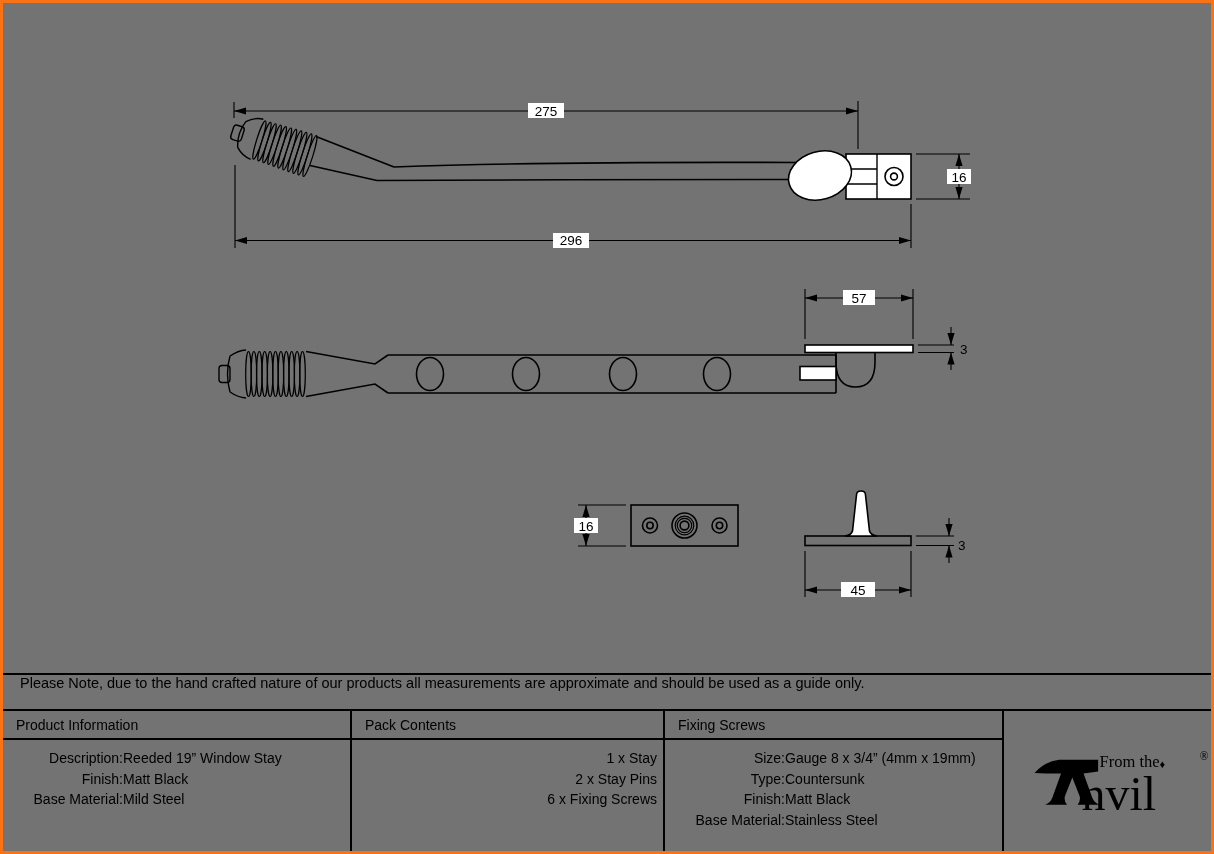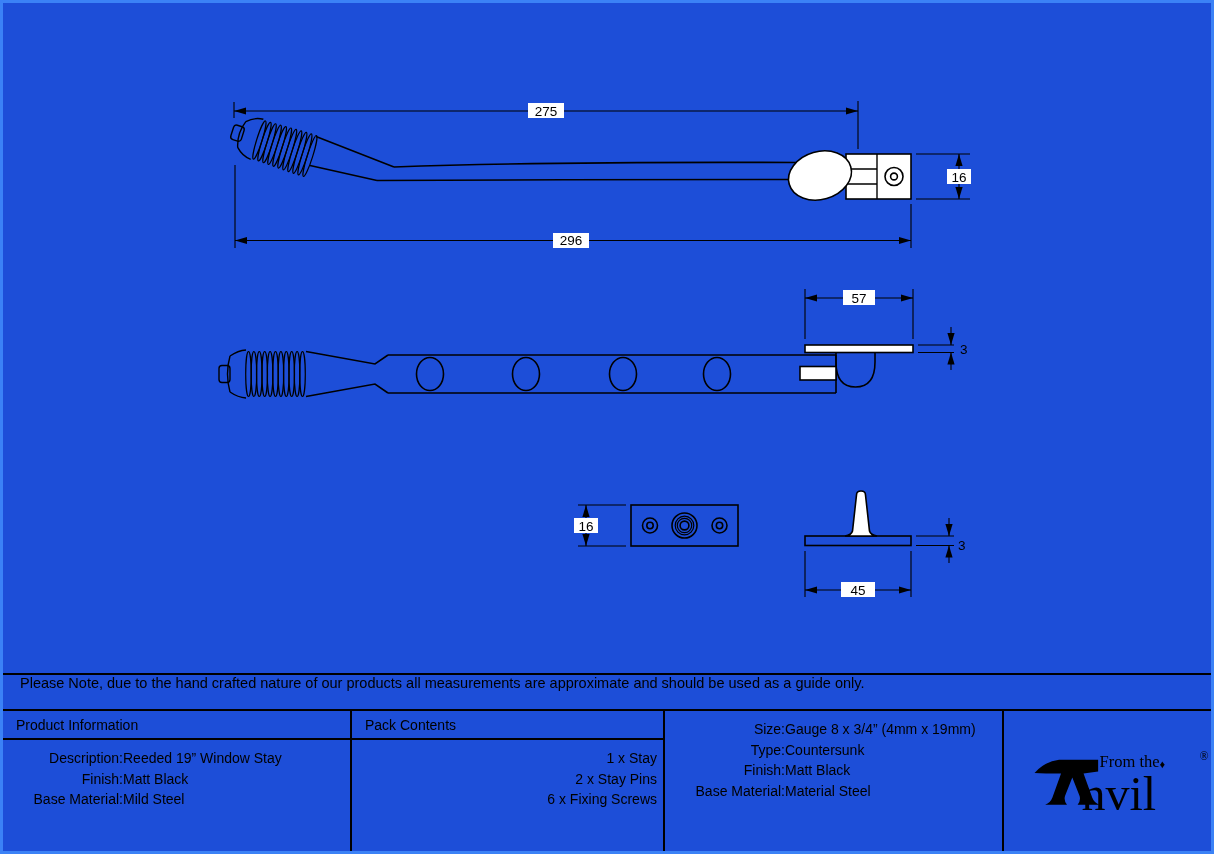"275" .page { background: #1d4ed8 -> #737373; border: 3px solid #3b82f6 -> 3px solid #f97316 }
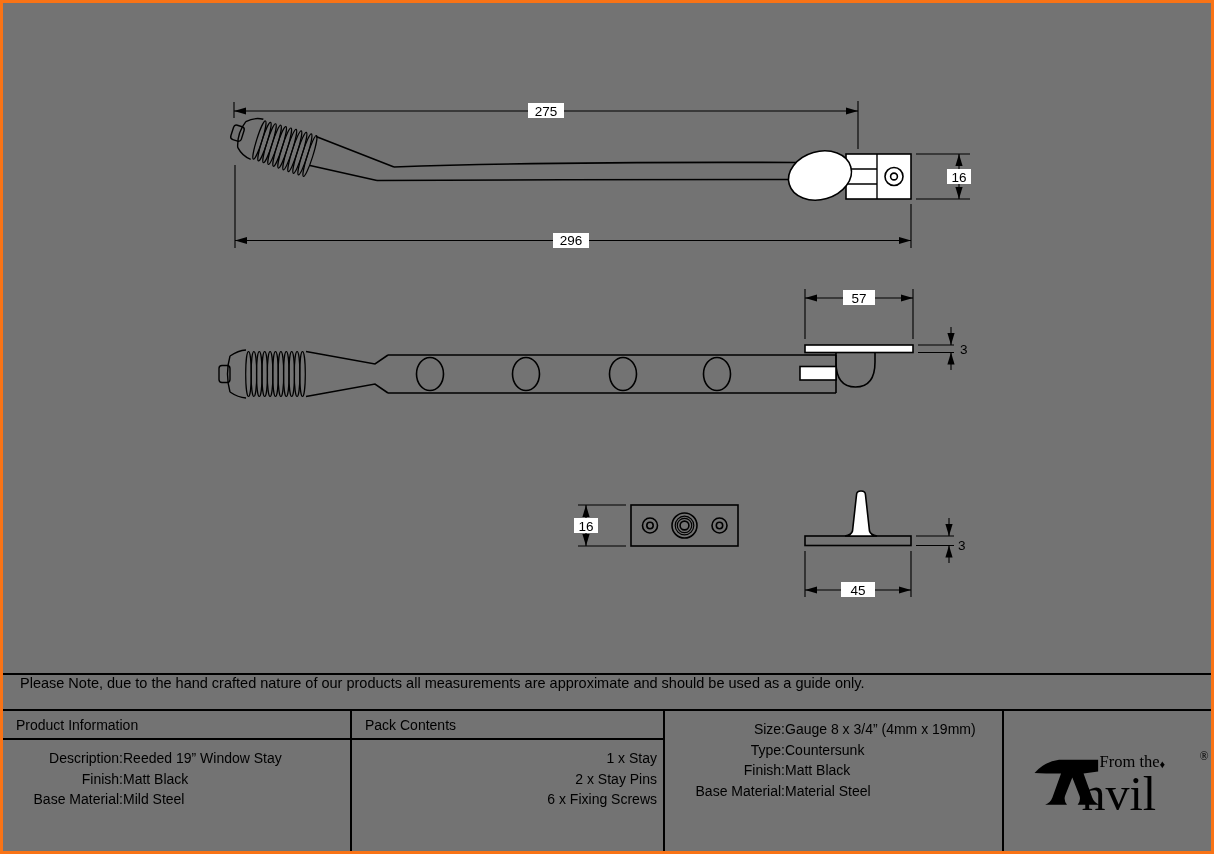"Fixing Screws" div.col-header { html: none -> <div>Fixing Screws</div> }
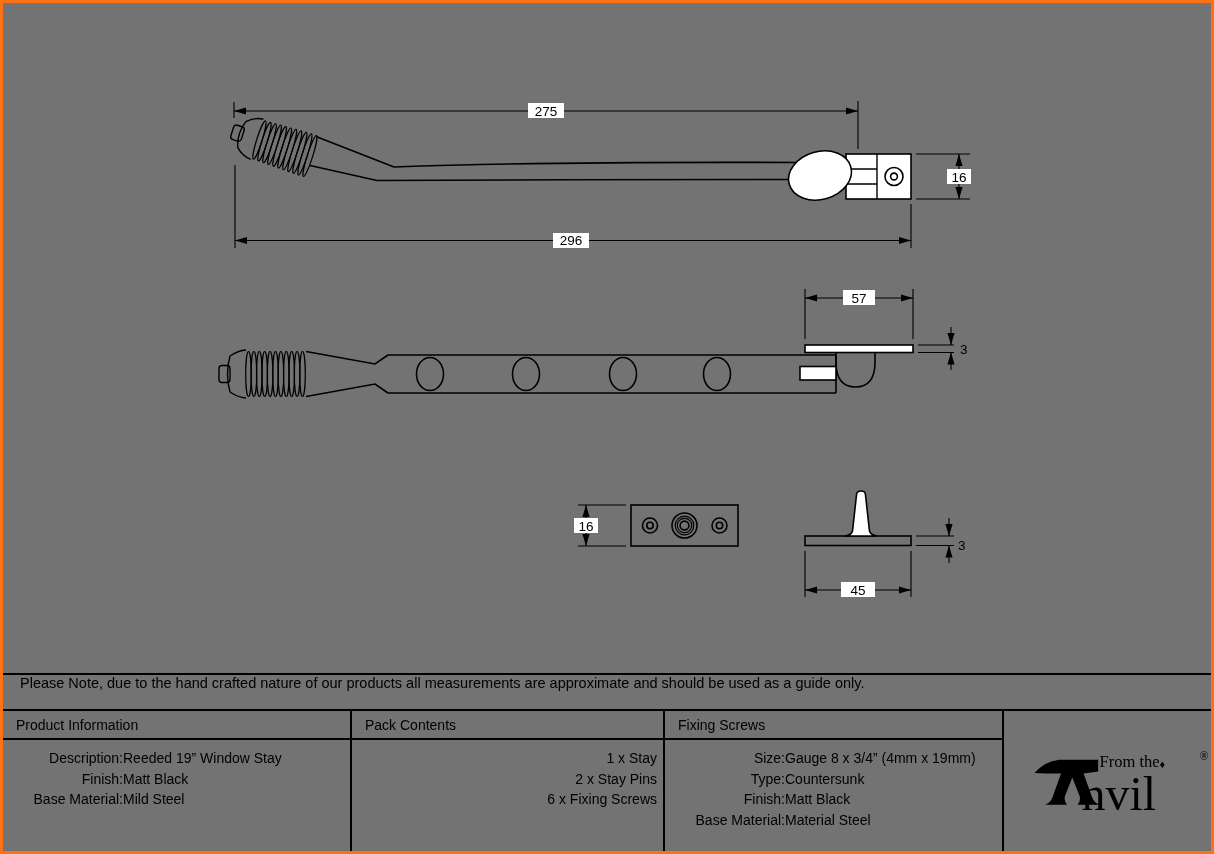"Material Steel" span { text: Material -> Stainless }
